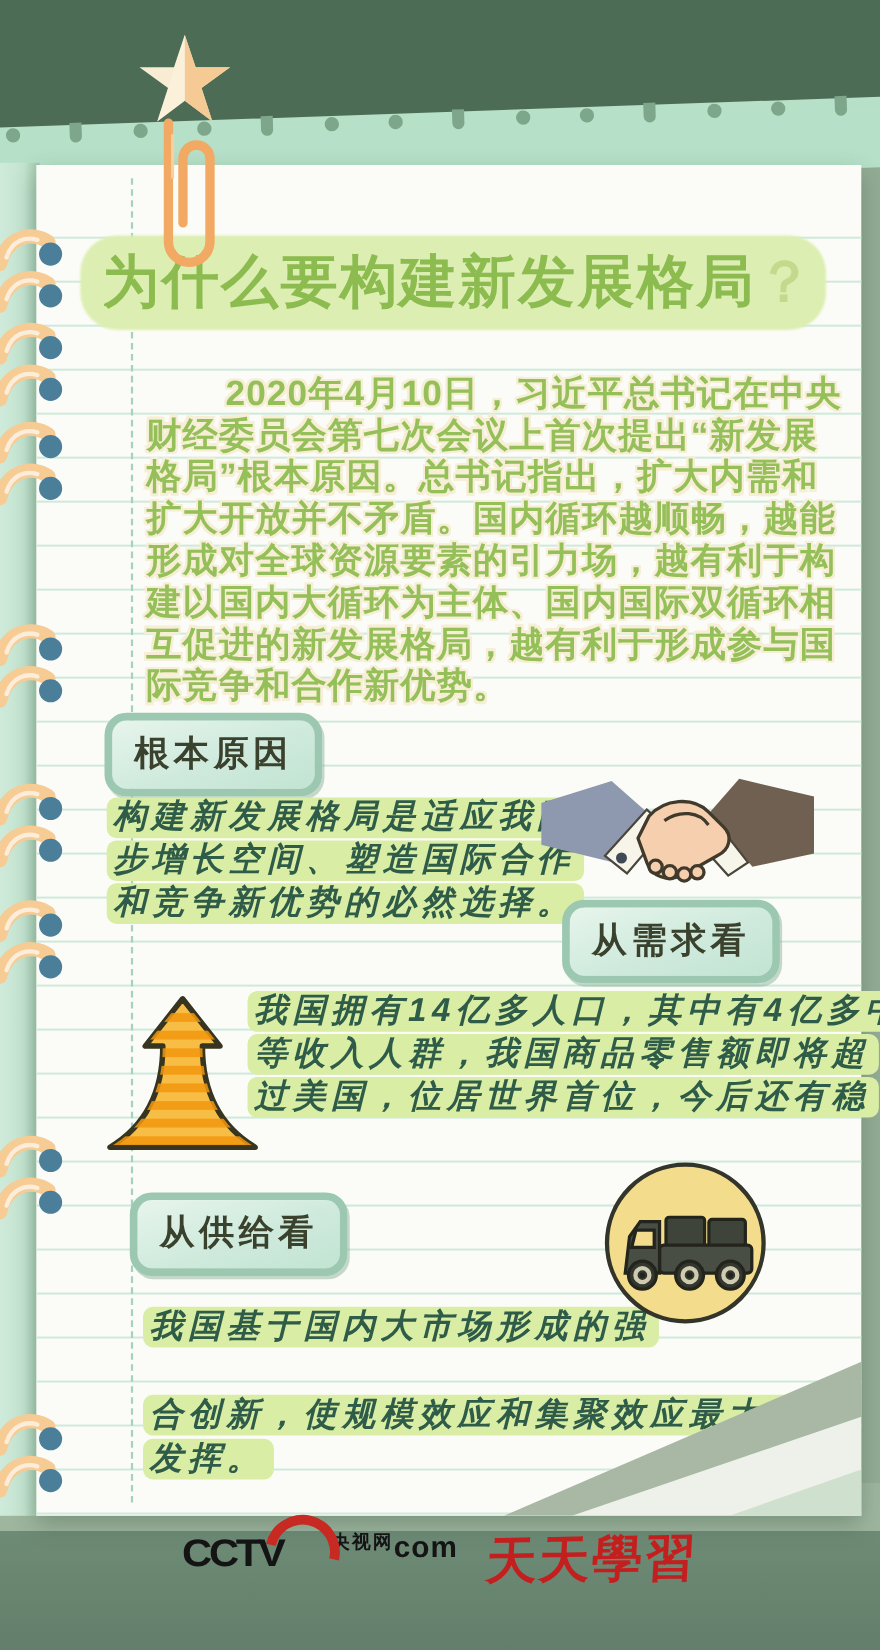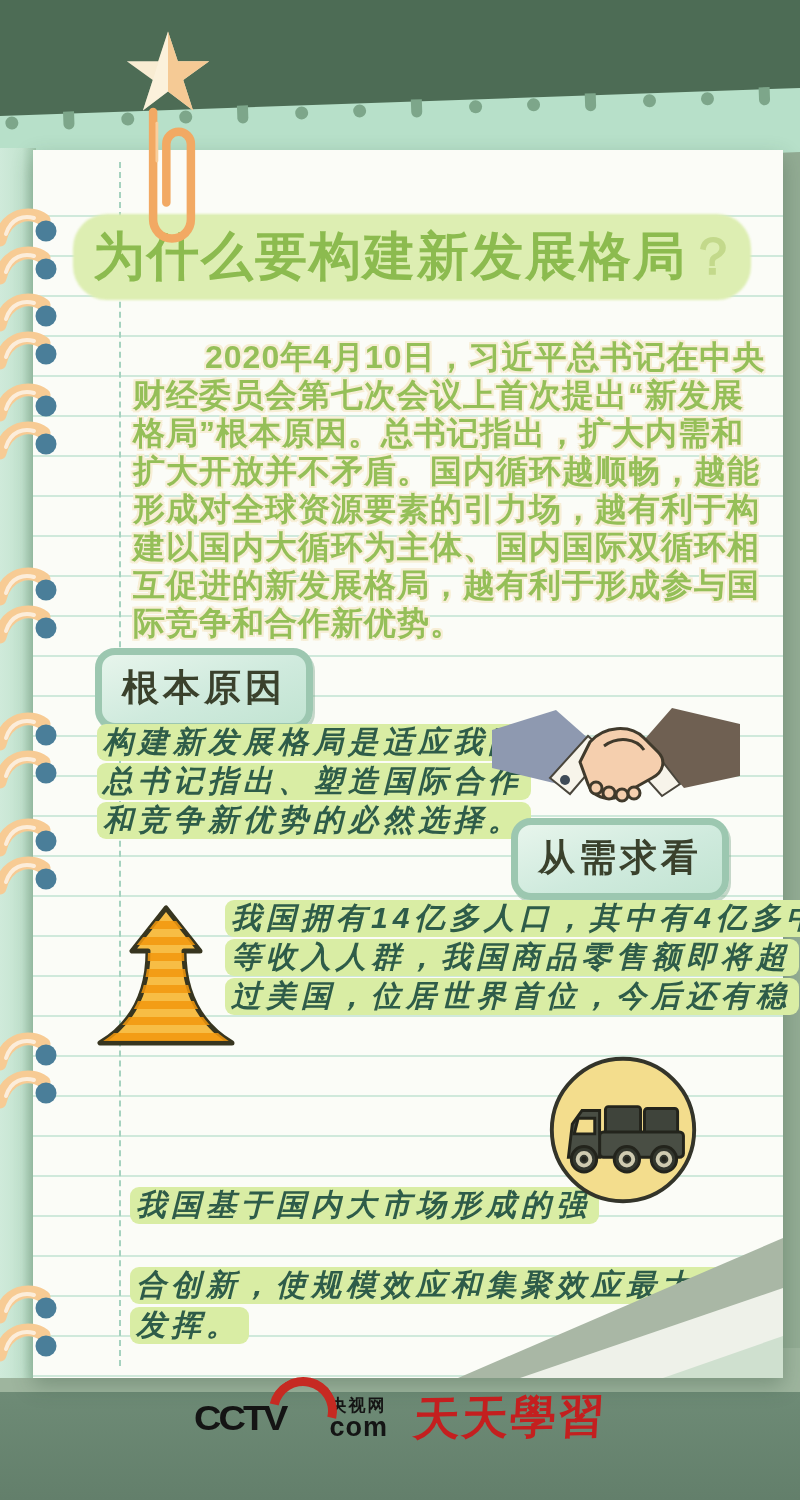"根本原因" .badge { font-size: 37px -> 32px }
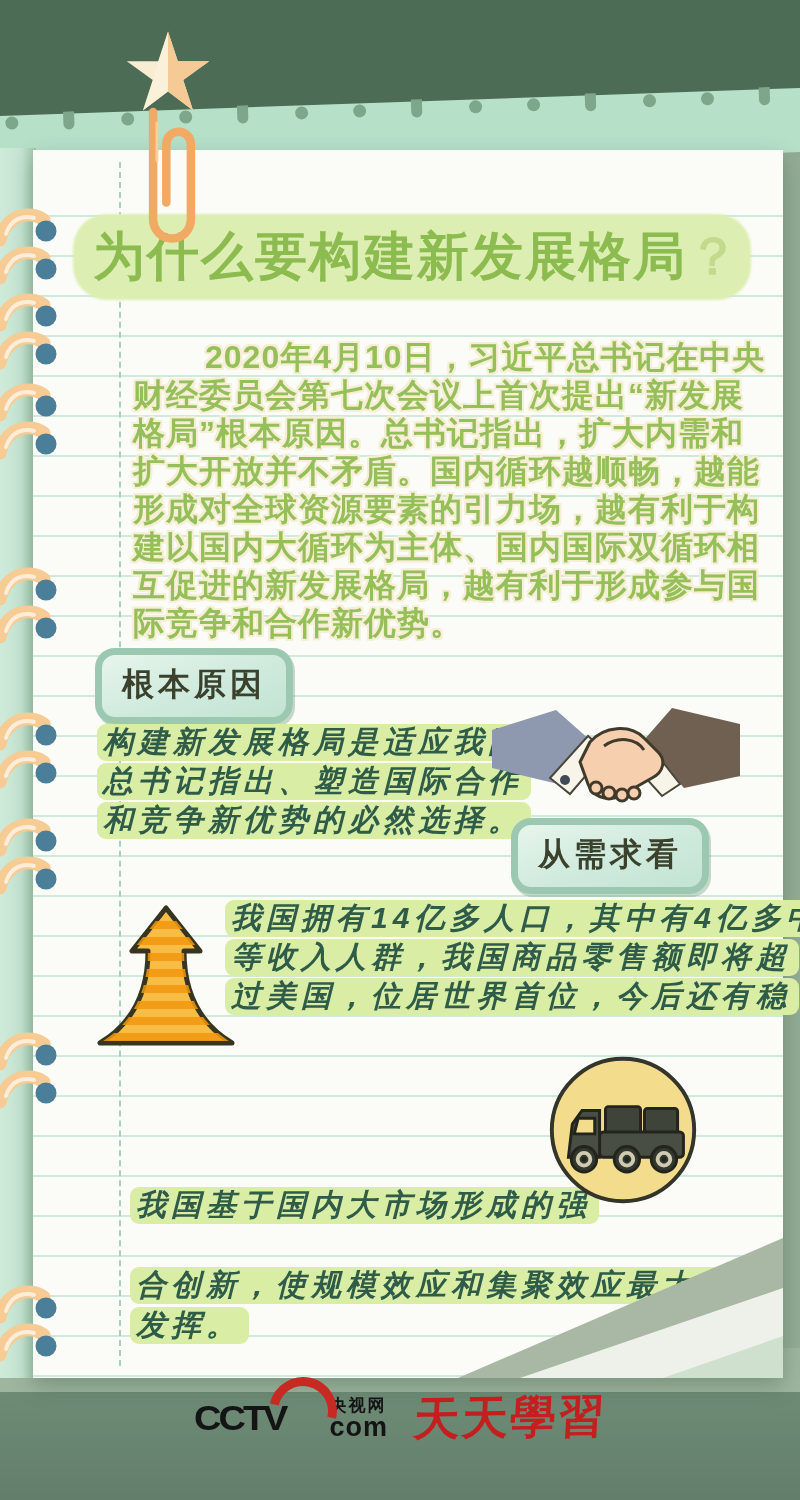"总书记指出、塑造国际合作" span { text: 总书记指出 -> 步增长空间 }
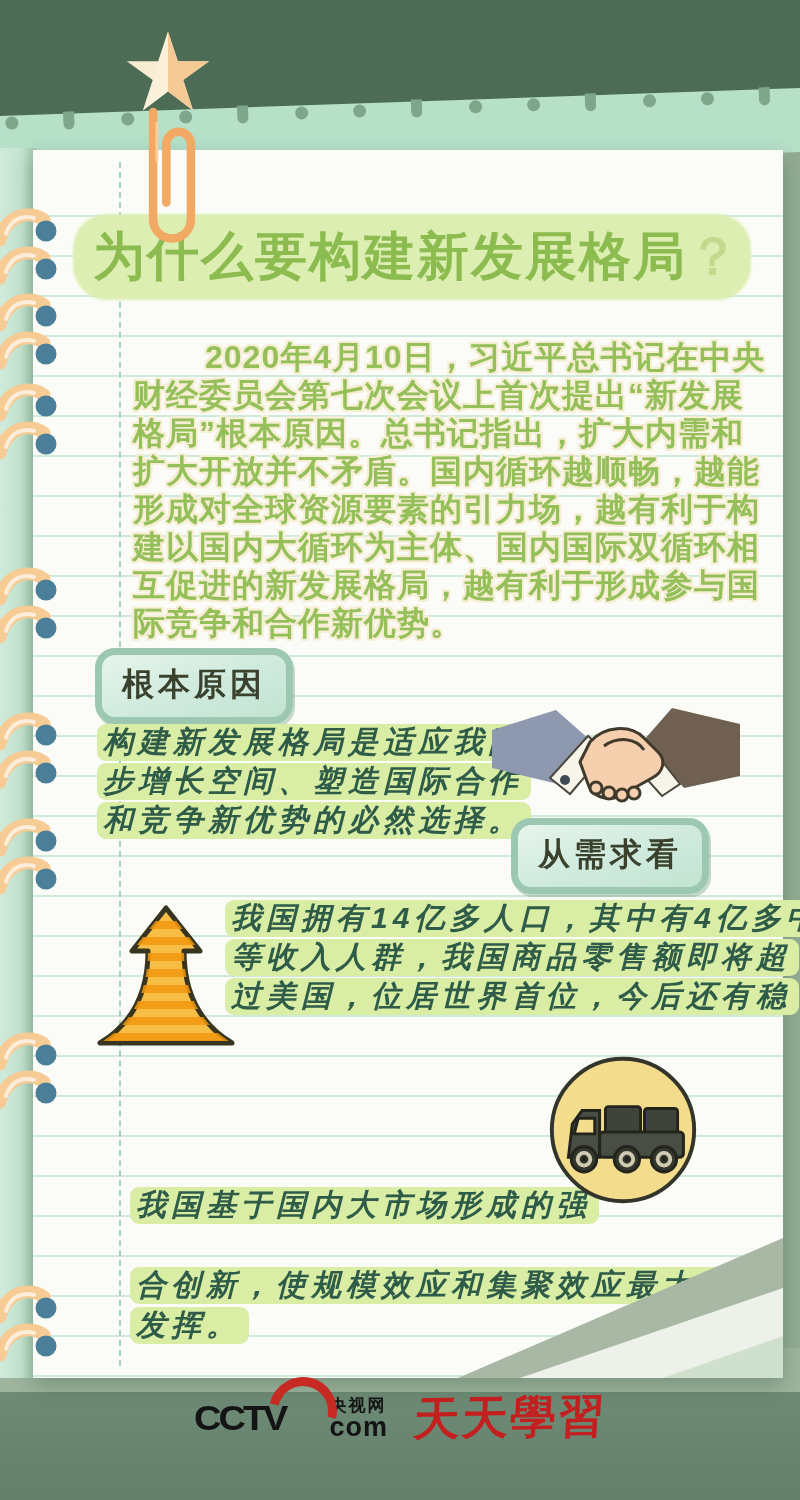"从供给看" div.badge { html: none -> <div>从供给看</div> }
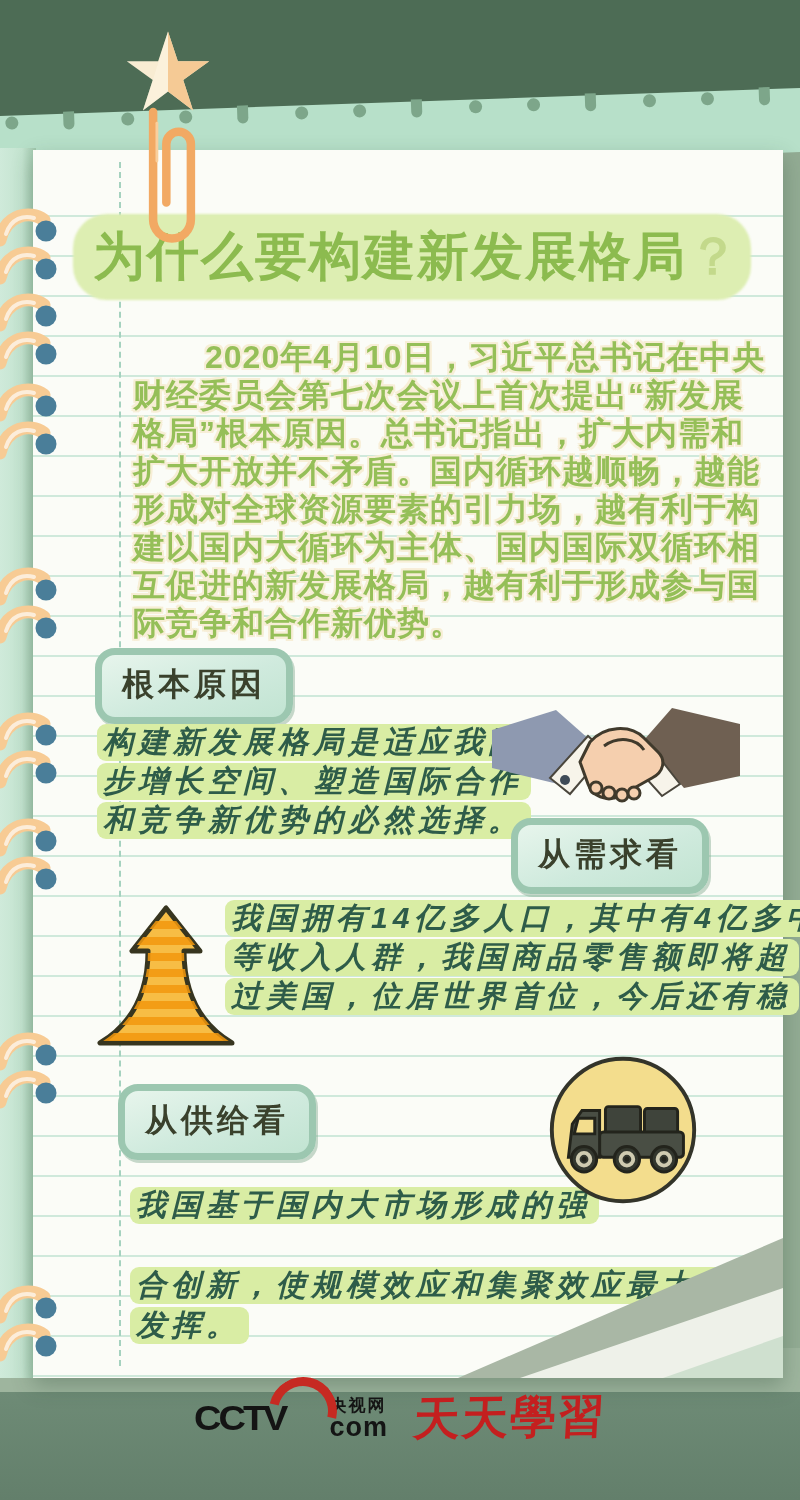"CCTV" #cctv-group { align-items: center -> none }
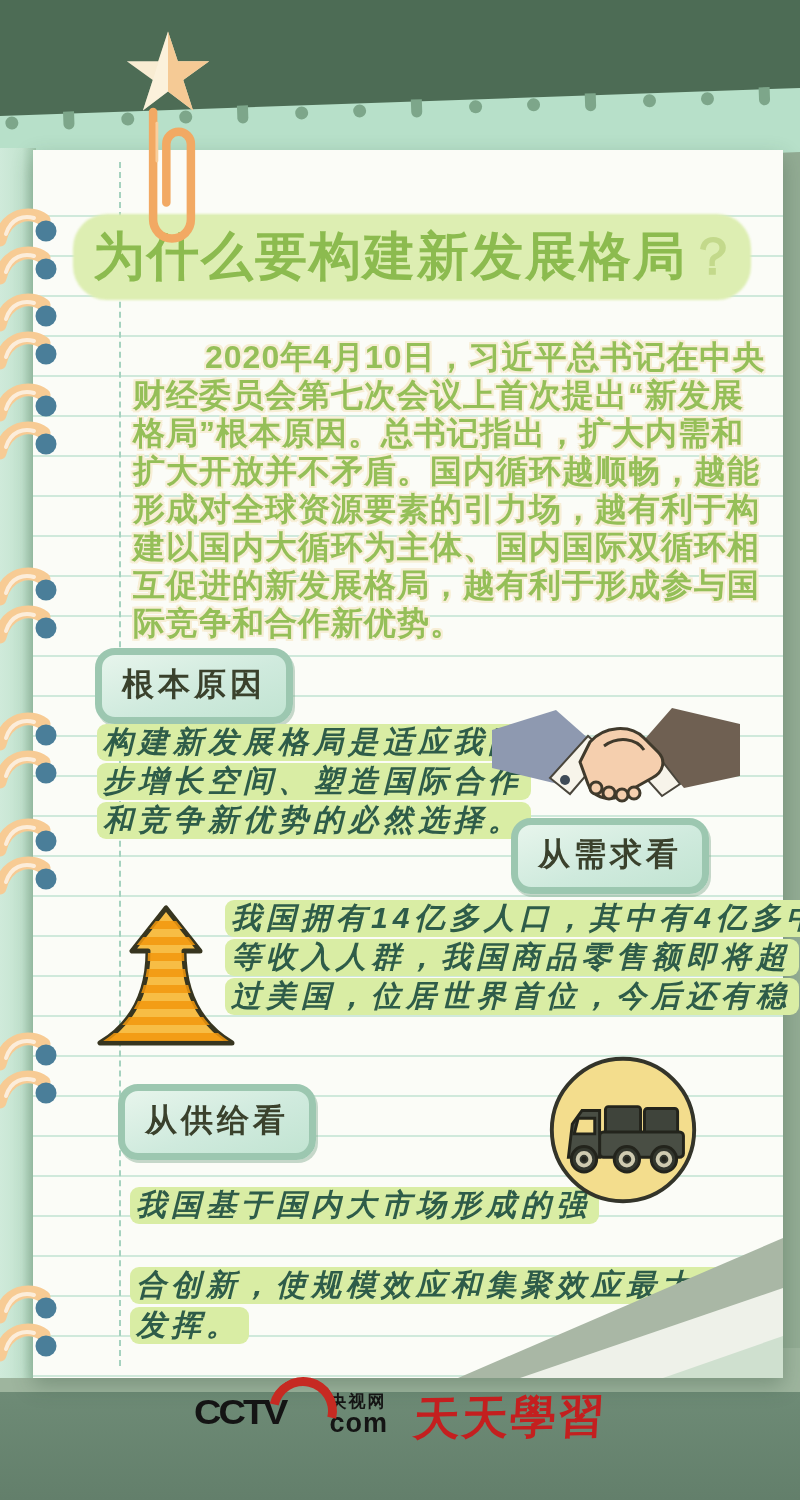"央视网" #cctv-col { flex-direction: column -> row }
